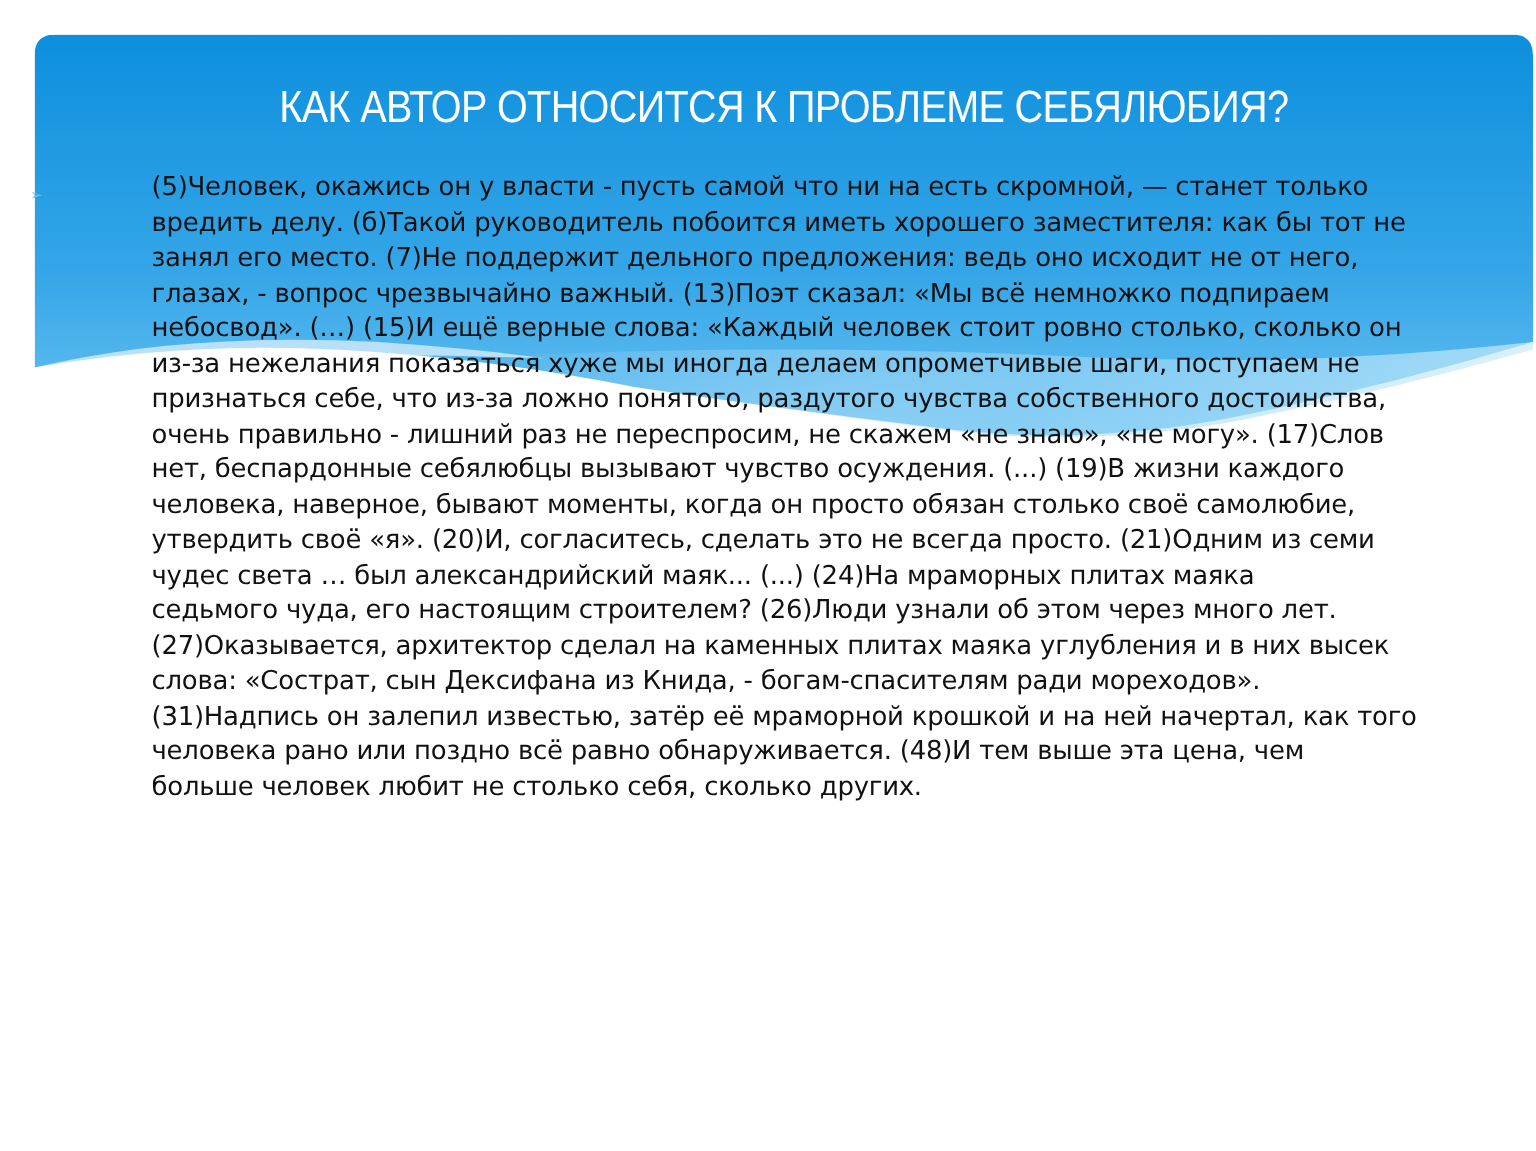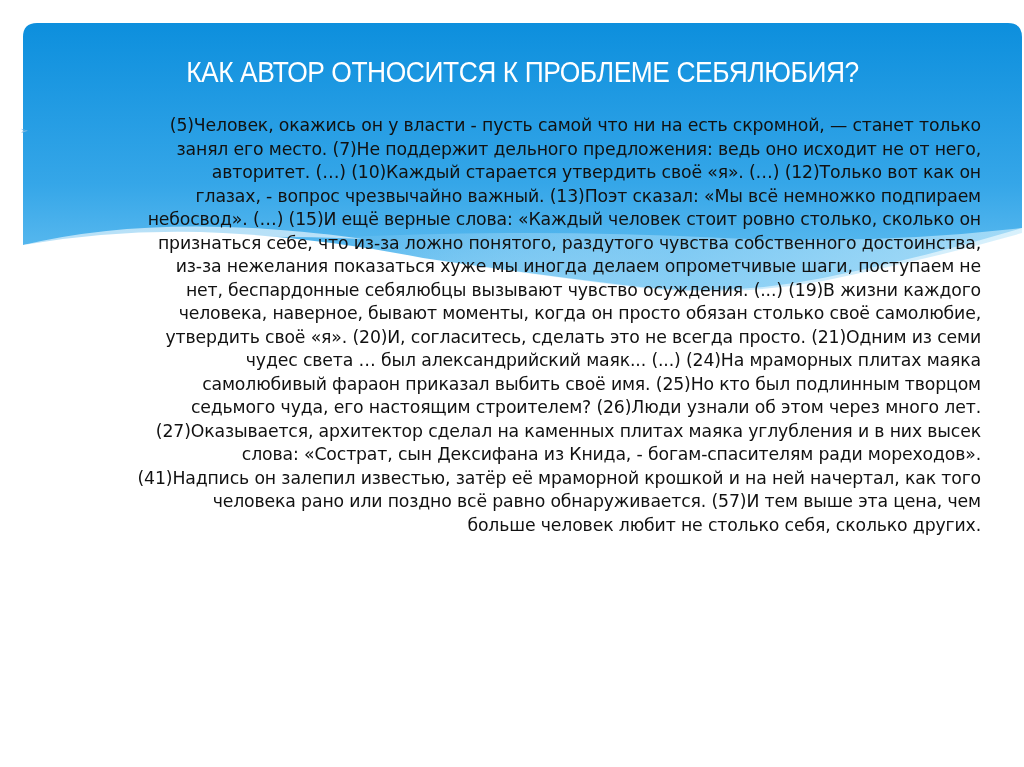"(5)Человек, окажись он у власти" .body-text .line { text-align: right -> none }
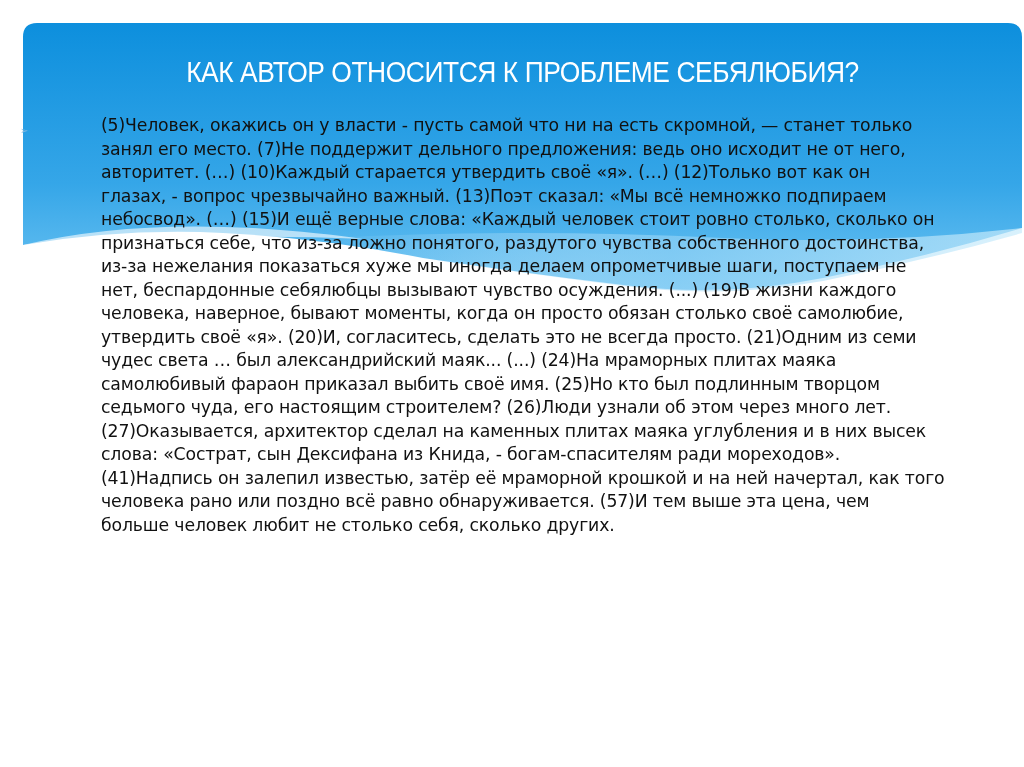"вредить делу. (б)Такой руководитель" span.line { html: none -> <span>вредить делу. (б)Такой руководитель побоится иметь хорошего заместителя: как бы тот не</span> }
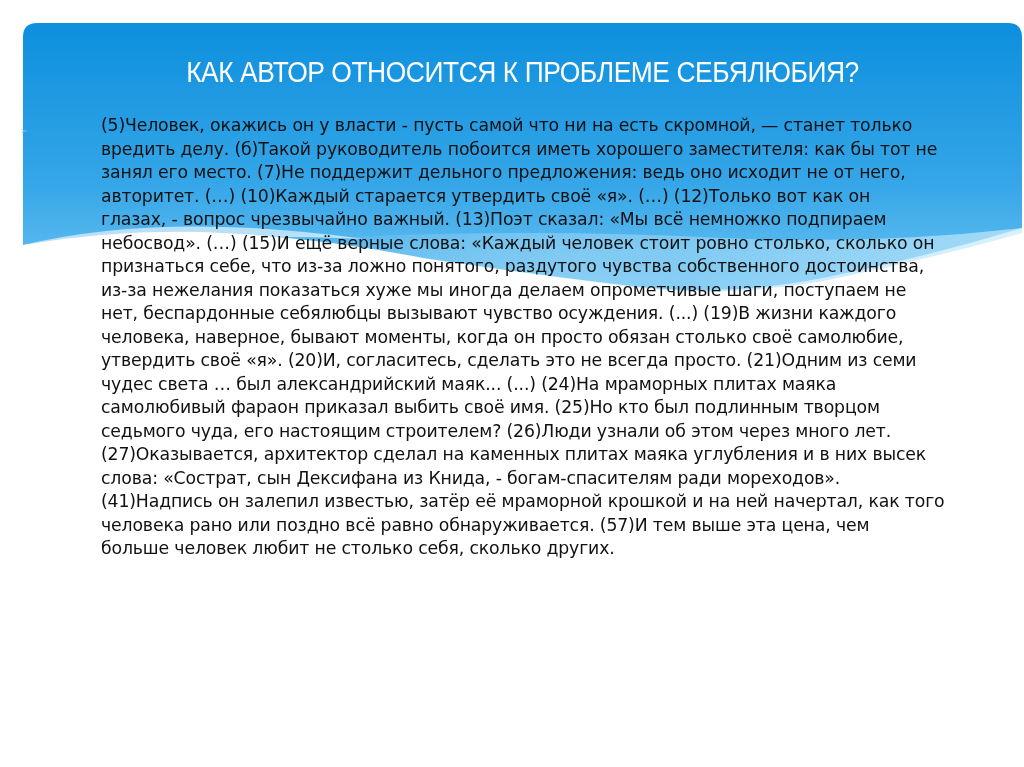"авторитет. (…) (10)Каждый старается" span.line { html: <span>авторитет. (…) (10)Каждый старается утвердить своё «я». (…) (12)Только вот как он</span> -> none }
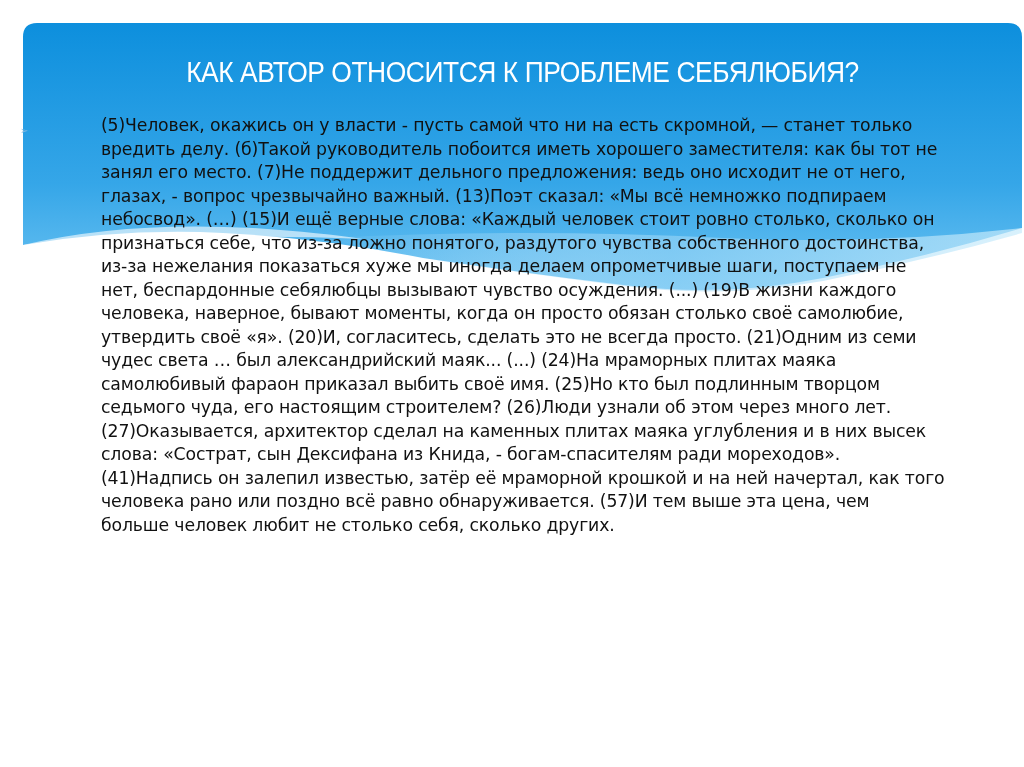"признаться себе, что из-за ложно" span.line { order: before "из-за нежелания показаться хуже мы" -> after "из-за нежелания показаться хуже мы" }
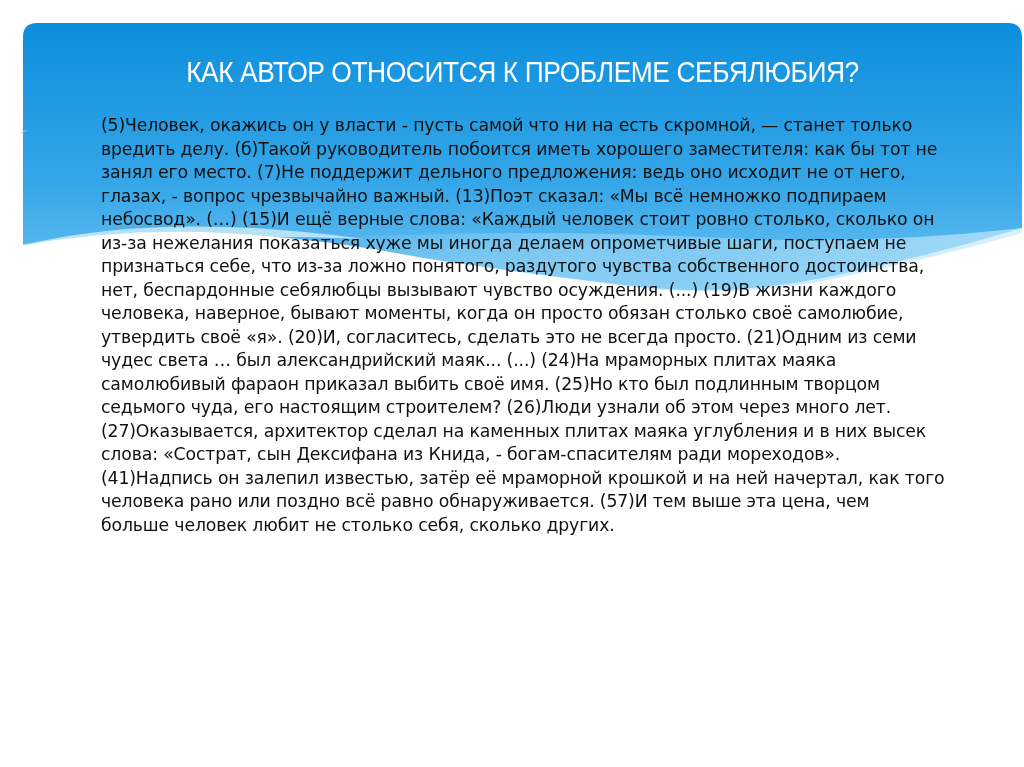"очень правильно - лишний раз" span.line { html: none -> <span>очень правильно - лишний раз не переспросим, не скажем «не знаю», «не могу». (17)Слов</span> }
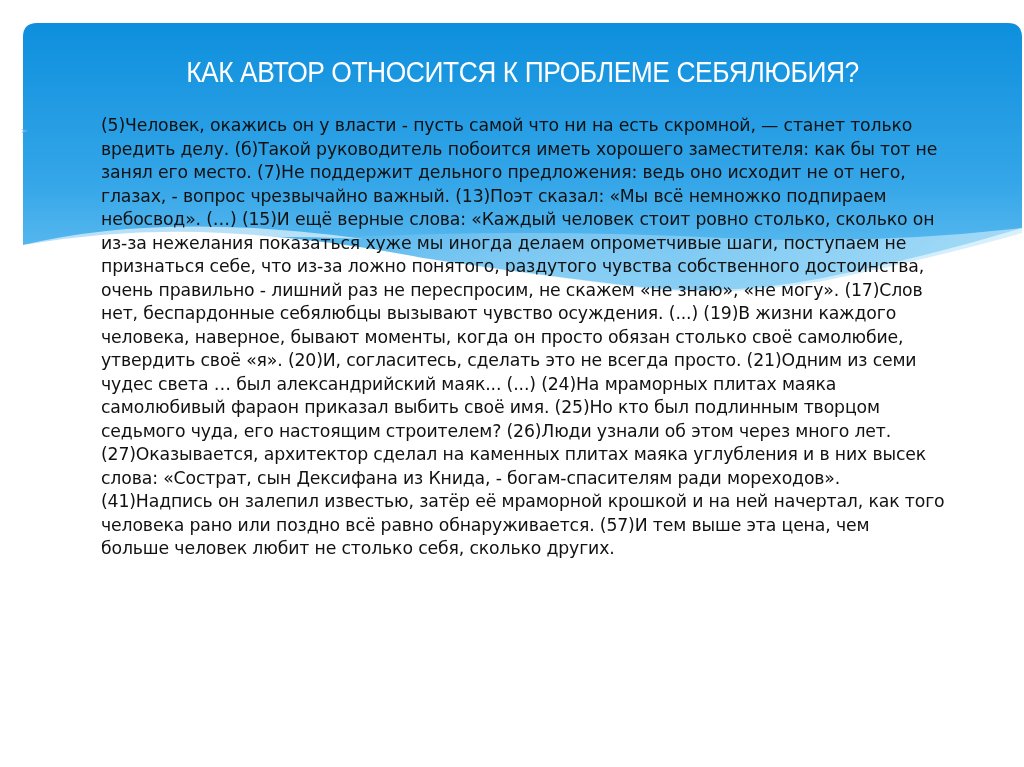"самолюбивый фараон приказал выбить своё" span.line { html: <span>самолюбивый фараон приказал выбить своё имя. (25)Но кто был подлинным творцом</span> -> none }
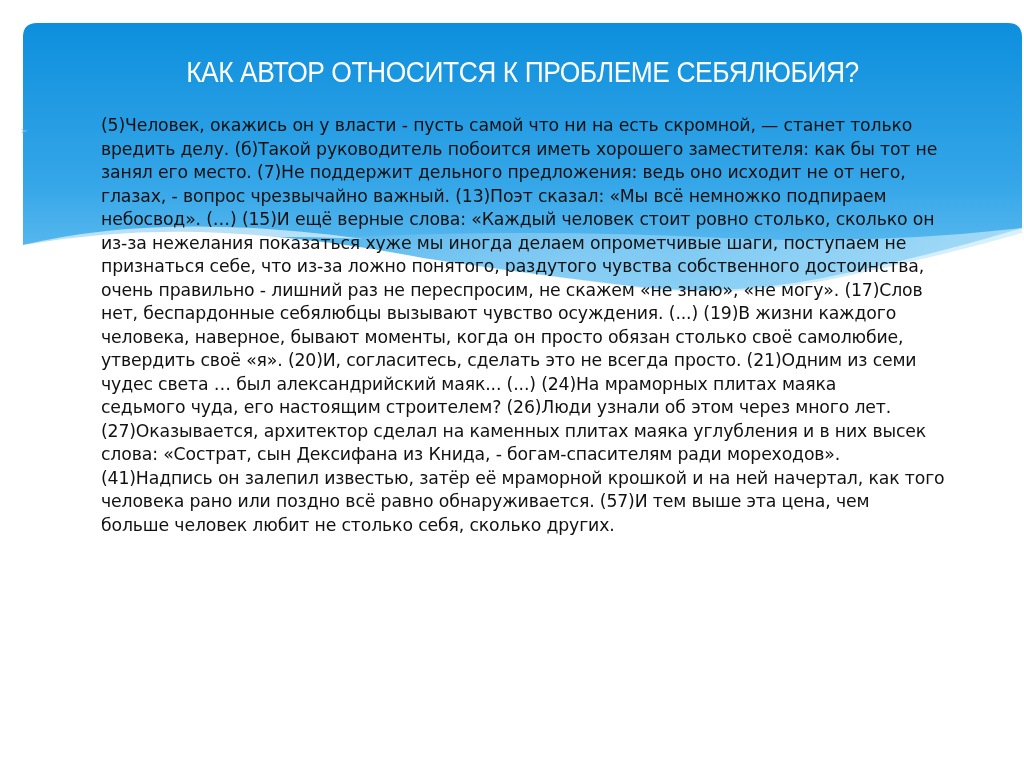"(41)Надпись он залепил известью, затёр" span.line { text: 41 -> 31 }
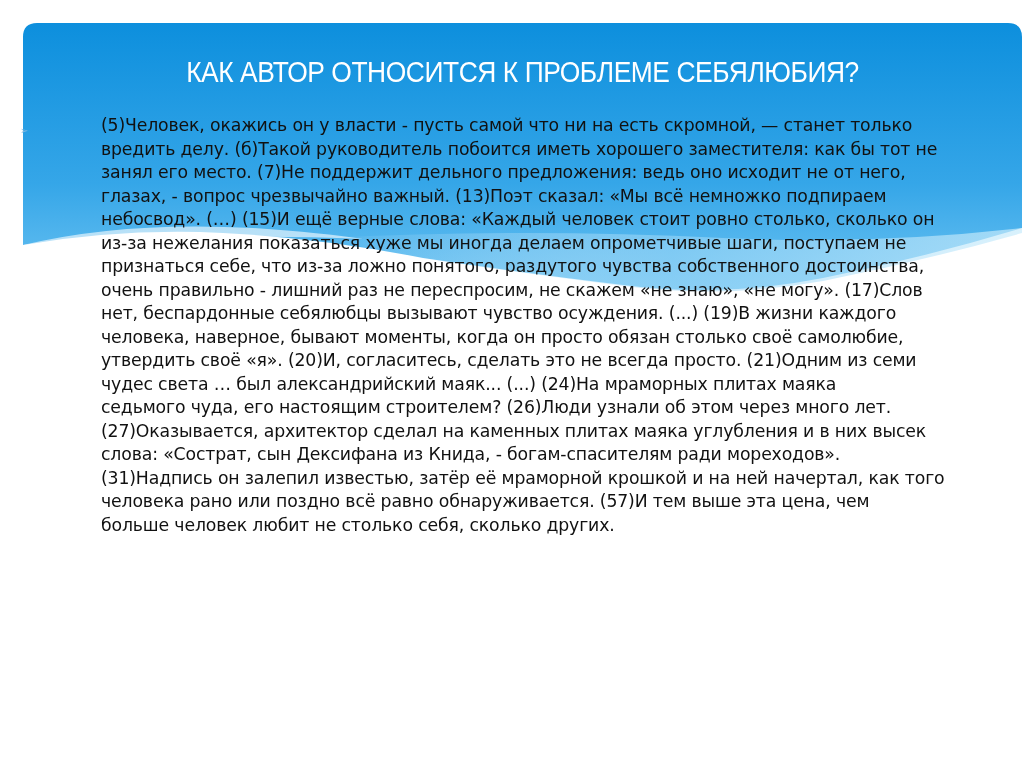"человека рано или поздно всё" span.line { text: 57 -> 48 }
